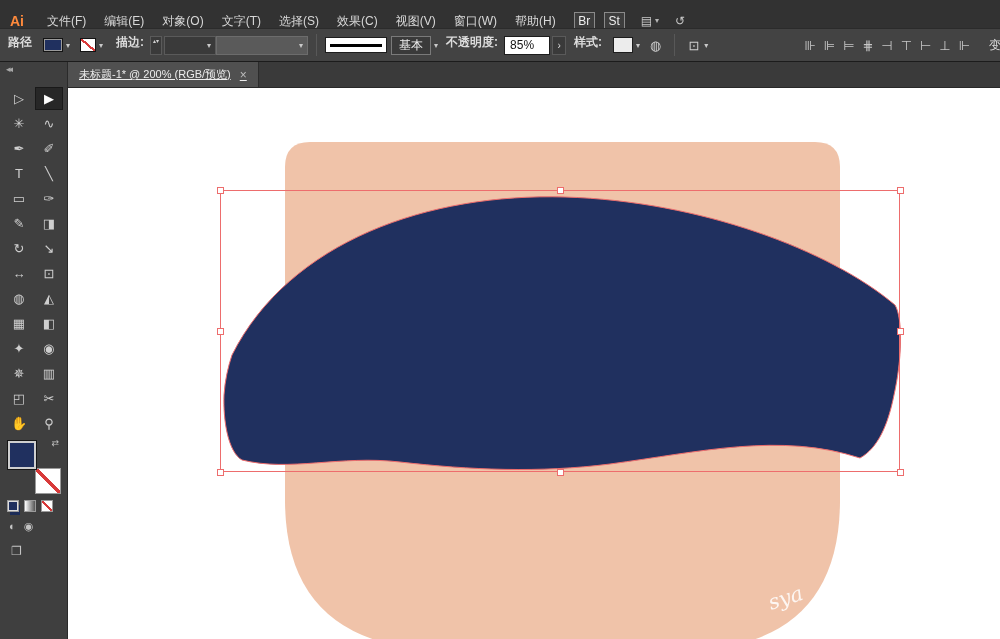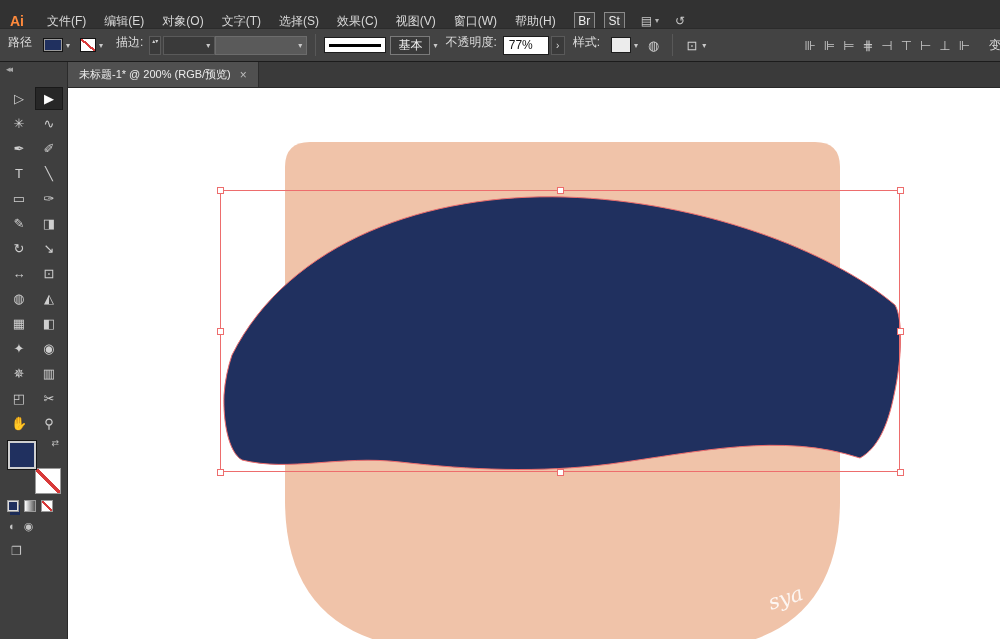"路径" .cb-label { font-weight: none -> bold }
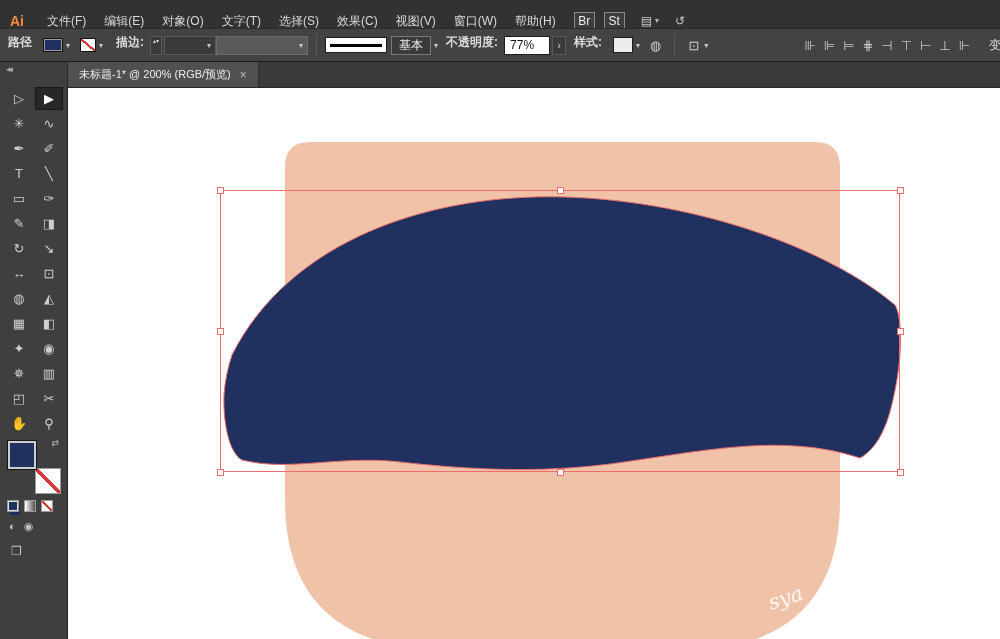"77%" span.opacity-input { text: 77% -> 85% }
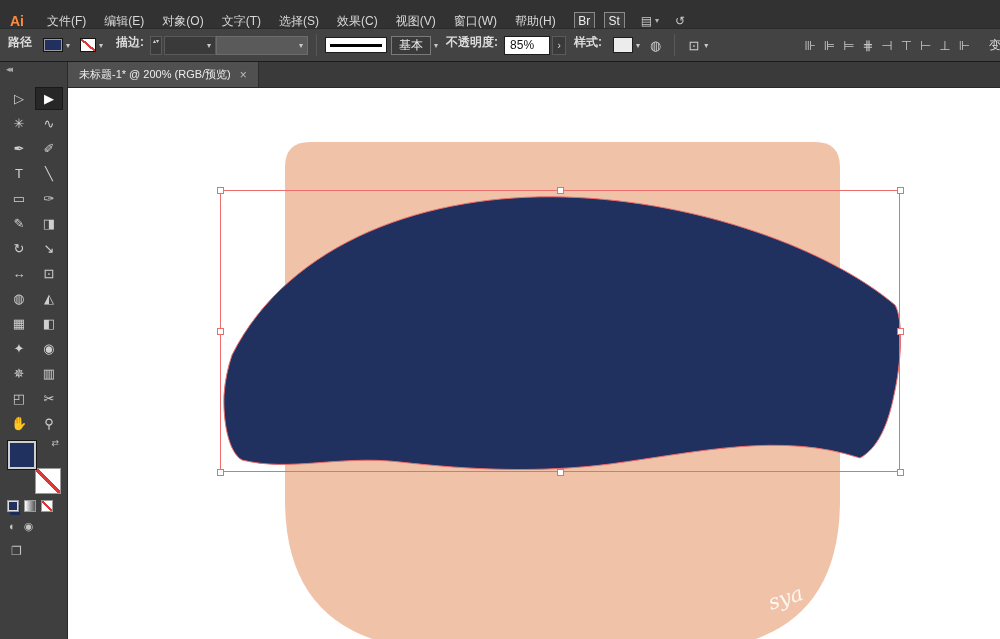"未标题-1* @ 200% (RGB/预览)" .tab { text-decoration: none -> underline }
